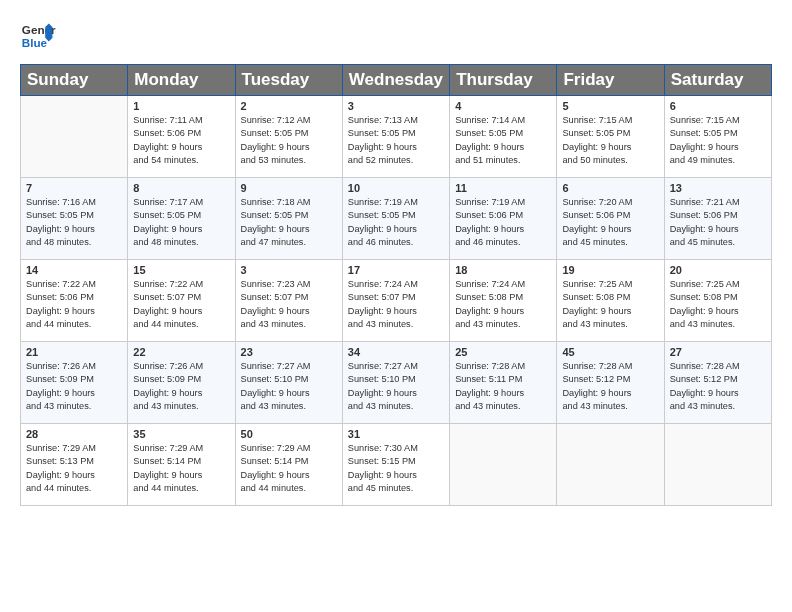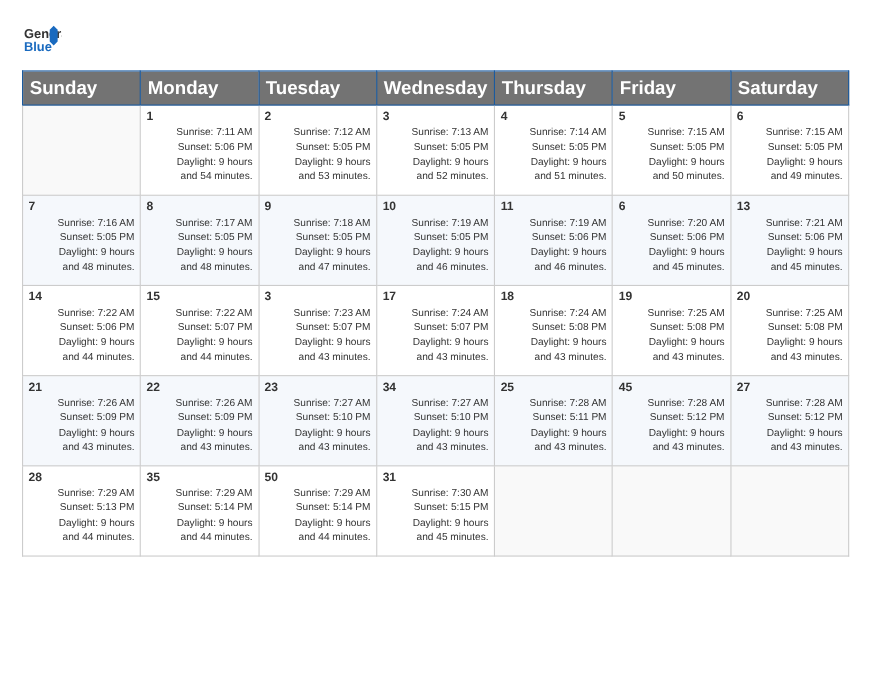"Sunrise: 7:11 AM" .day-info { text-align: right -> none }
